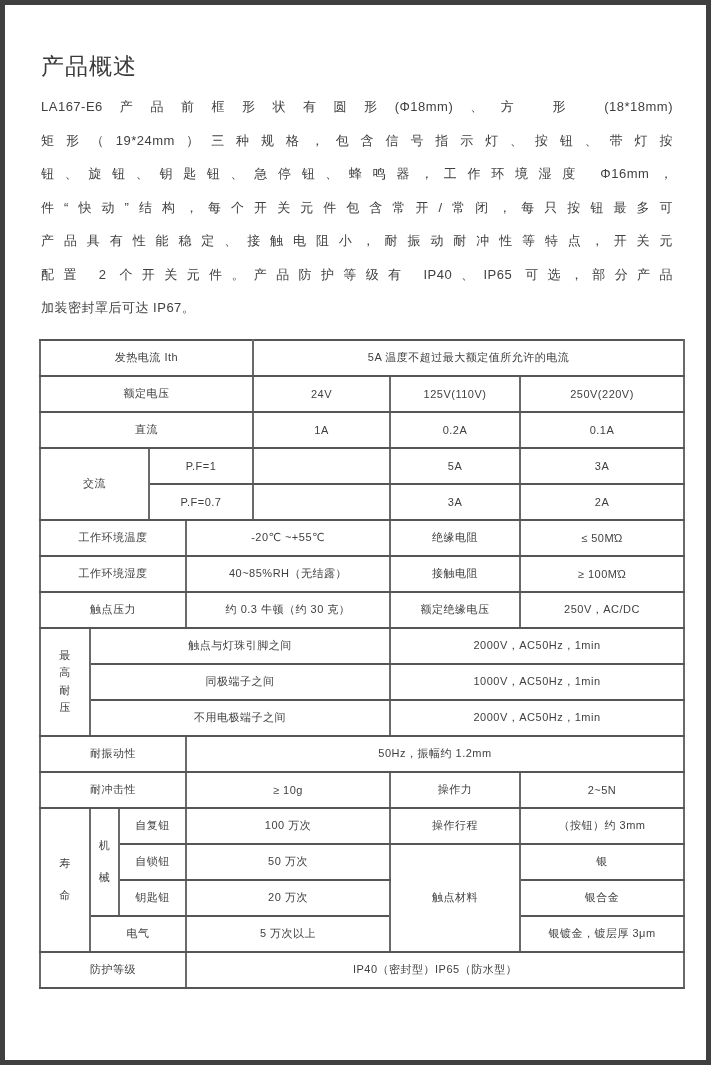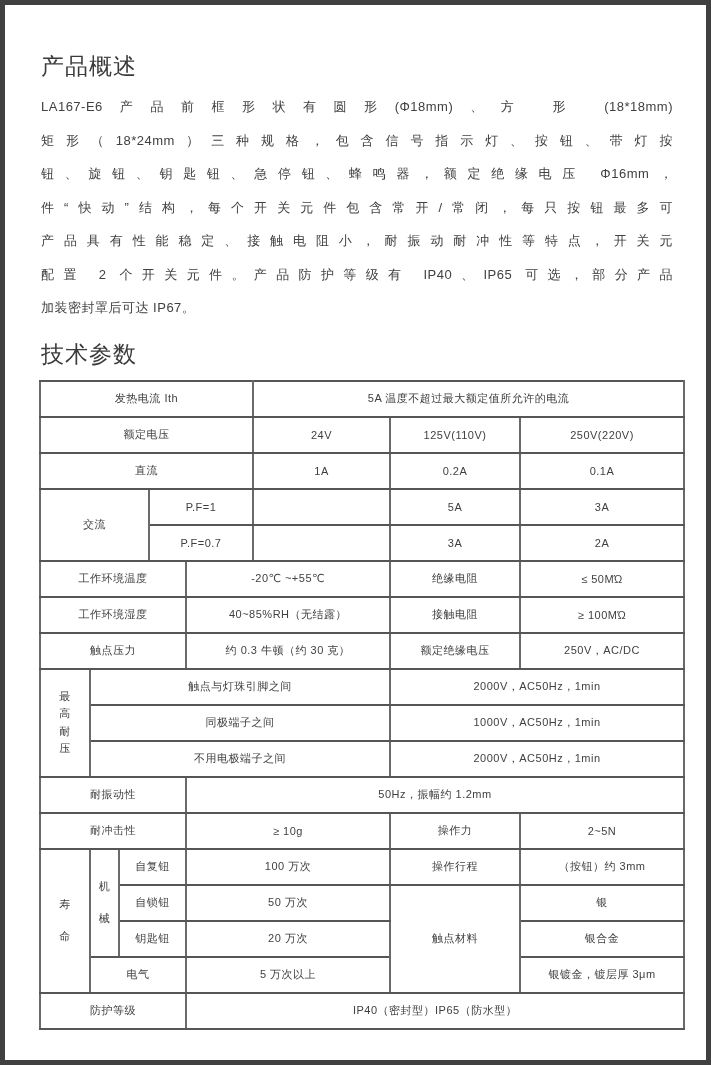"矩形（18*24mm）三种规格，包含信号指示灯、按钮、带灯按" div.ov-line { text: 18 -> 19 }
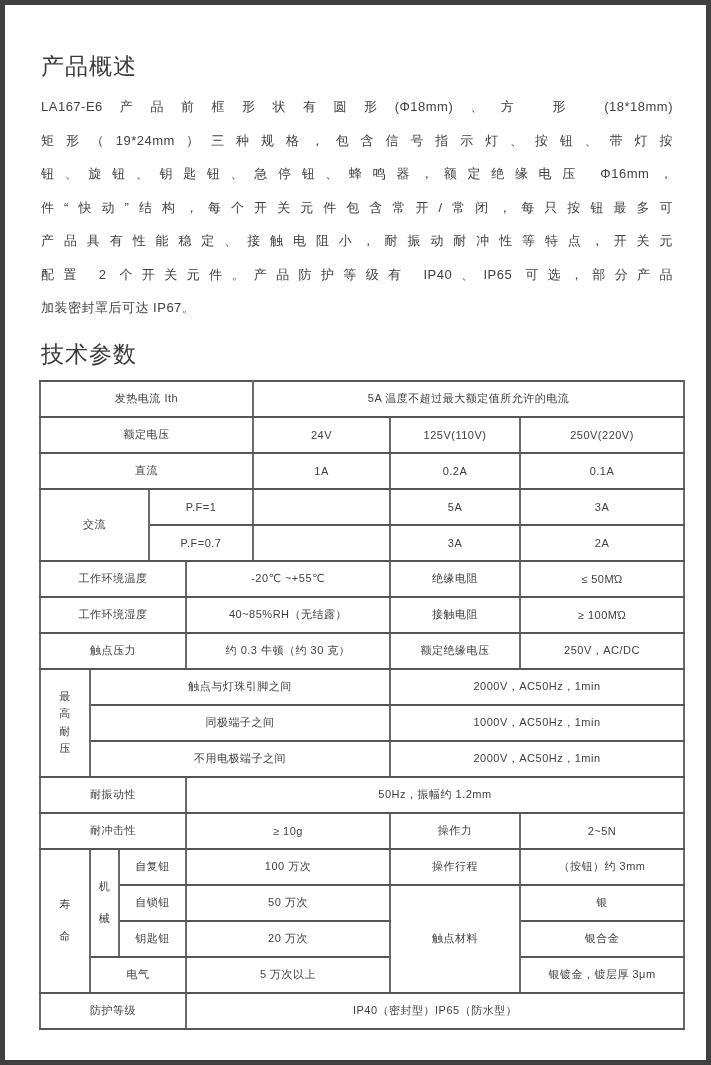"钮、旋钮、钥匙钮、急停钮、蜂鸣器，额定绝缘电压 Φ16mm，" div.ov-line { text: 额定绝缘电压 -> 工作环境湿度 }
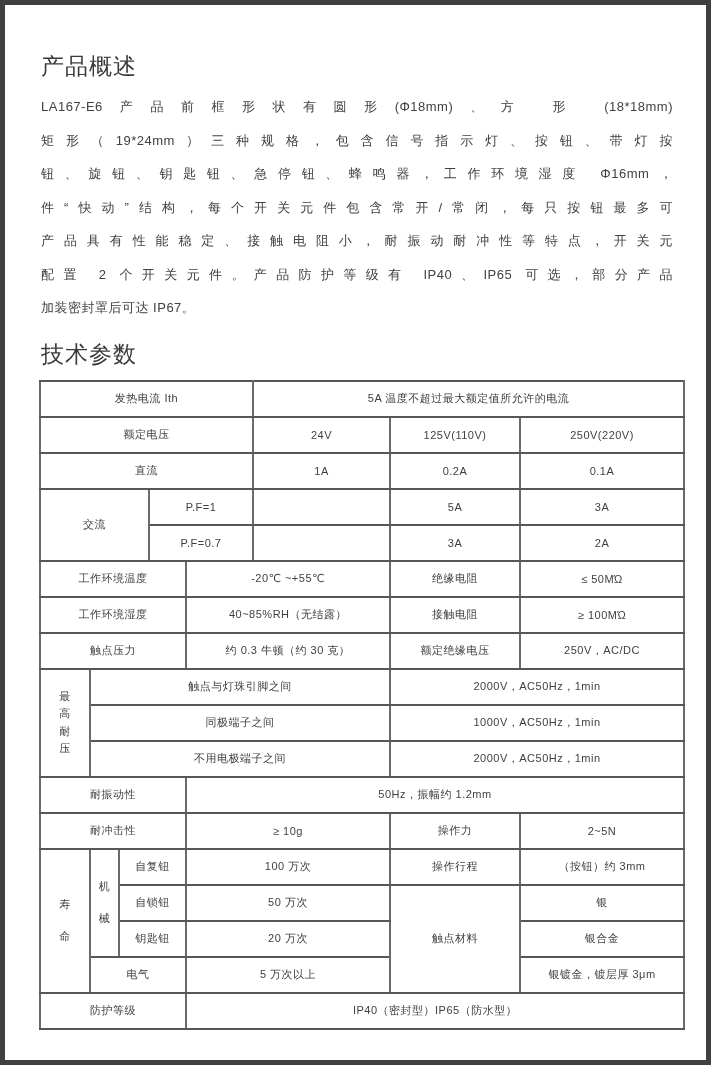"技术参数" h1.sec-title { html: <h1>技术参数</h1> -> none }
